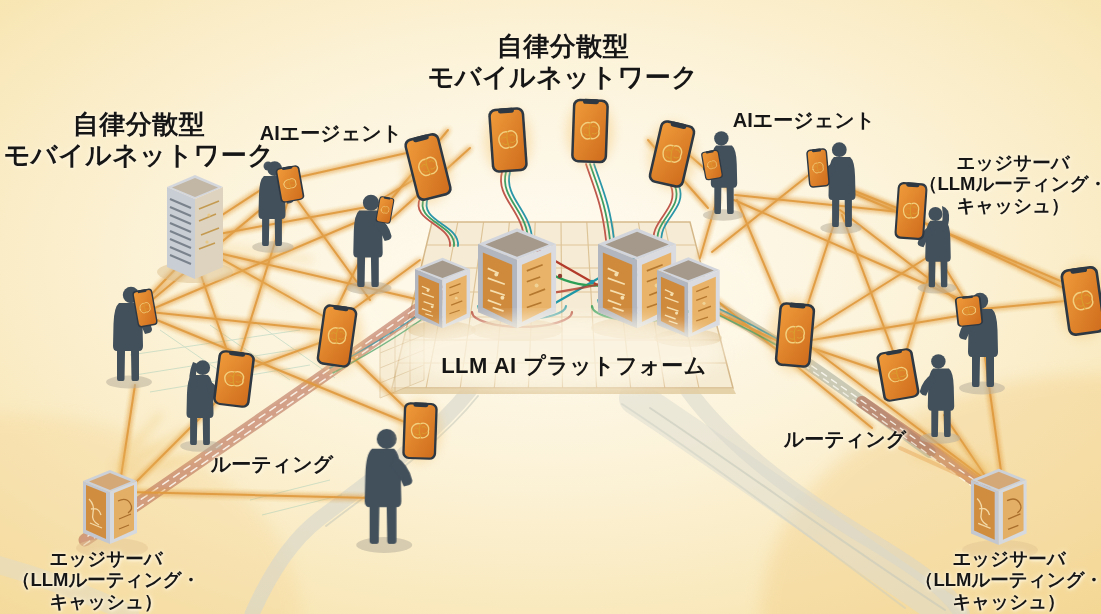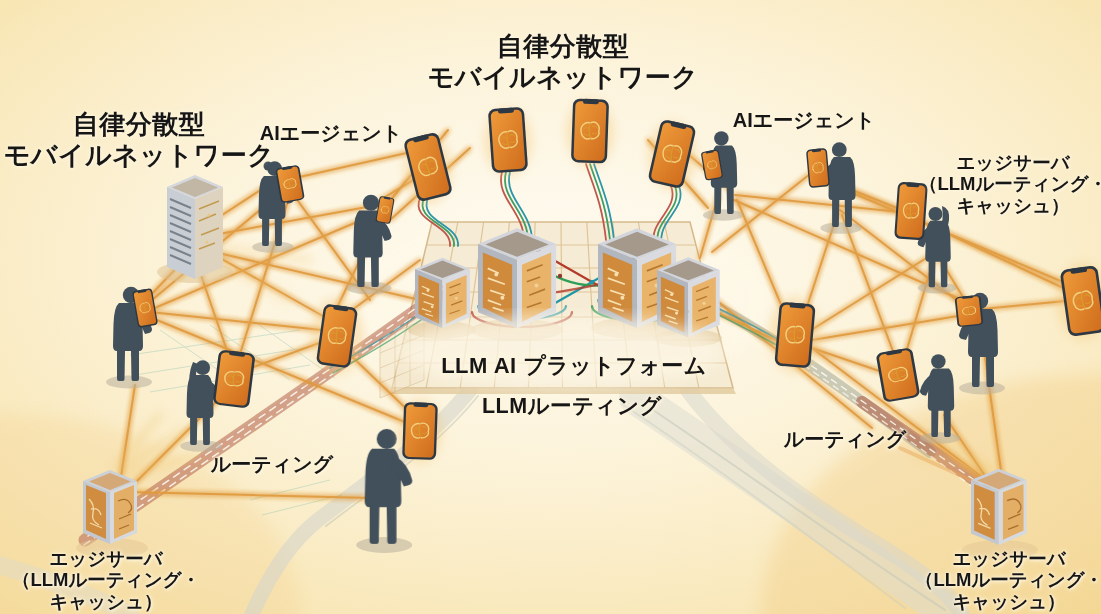"LLMルーティング" div.lbl { html: <div> <div>LLMルーティング</div> </div> -> none }
